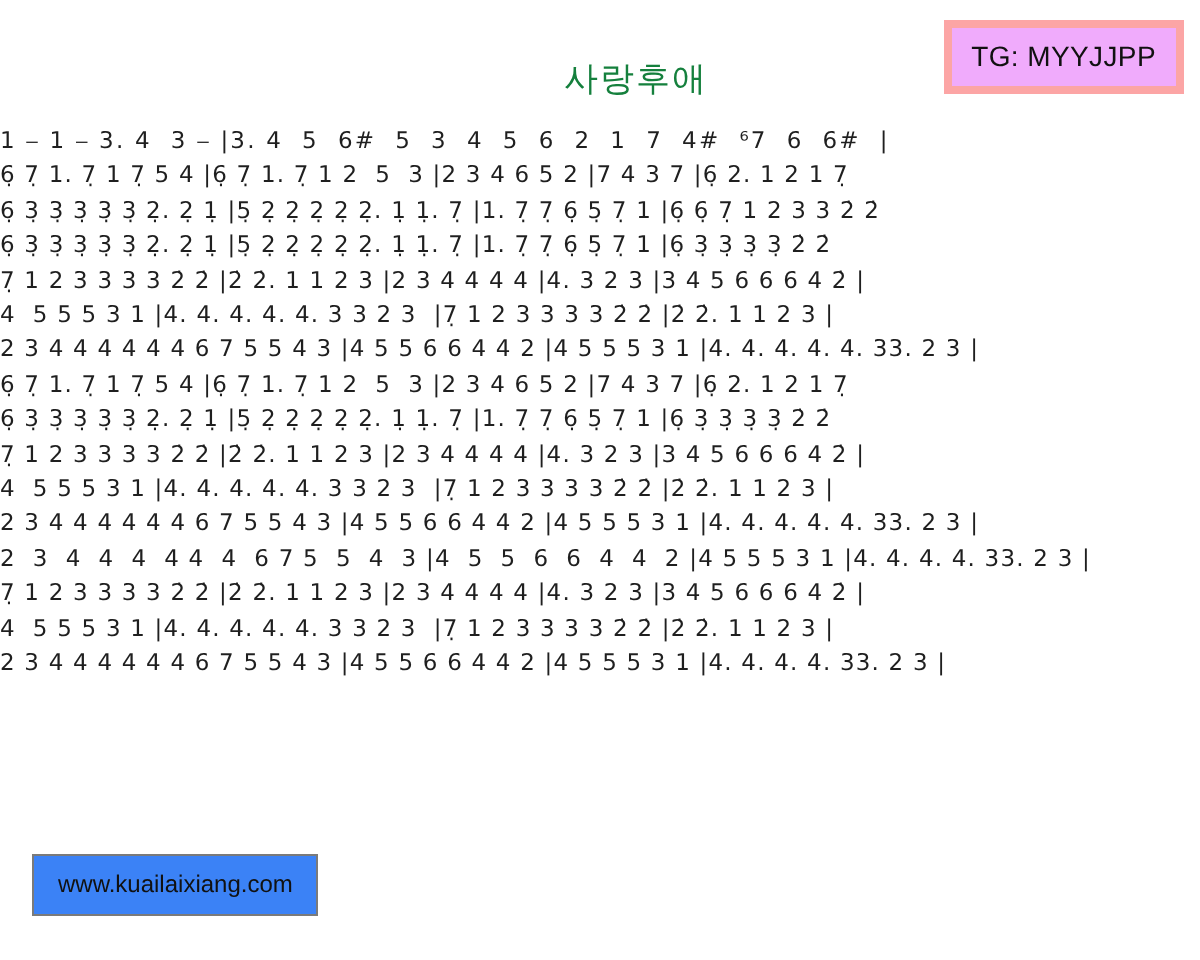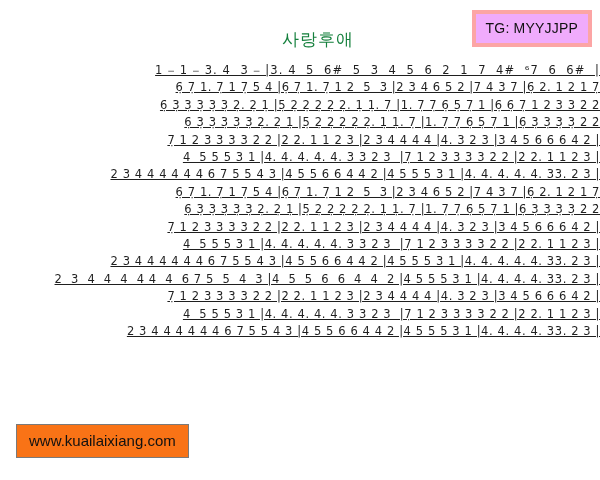"1 ⎯ 1 ⎯ 3." .score-line { text-align: right -> left; text-decoration: underline -> none }
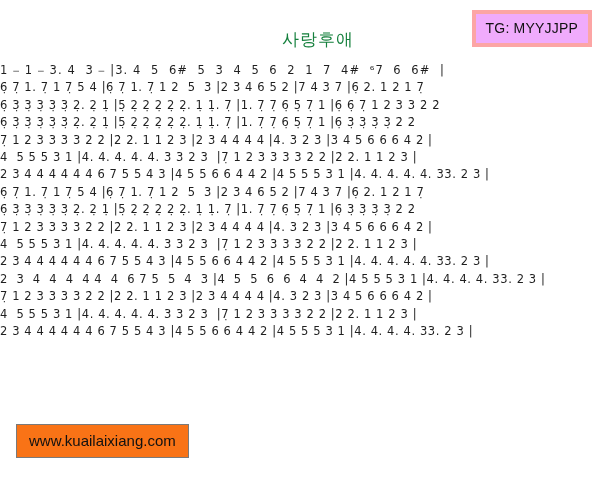"www.kuailaixiang.com" .site-badge { background: #f97316 -> #3b82f6; font-size: 15px -> 12px }
